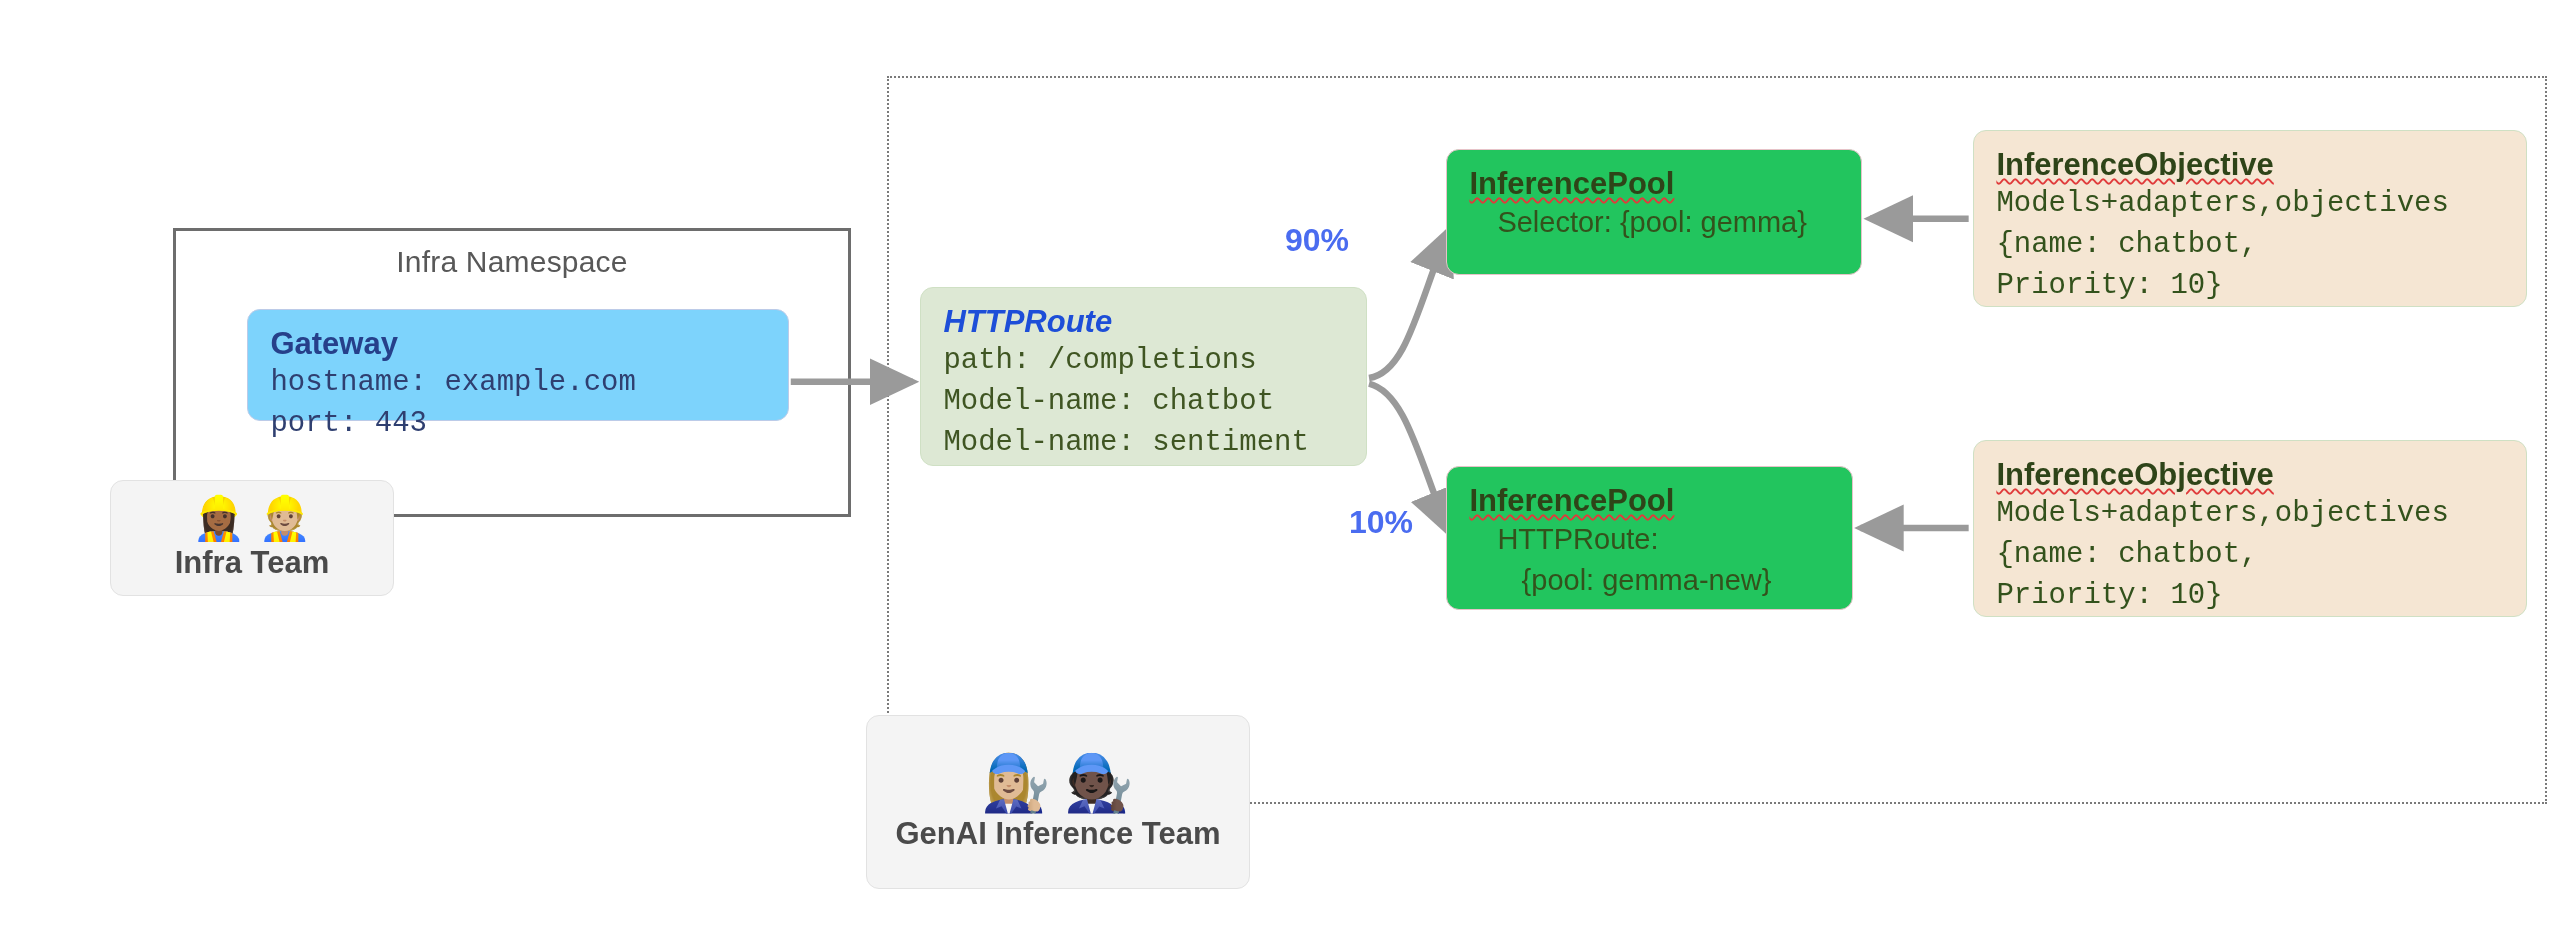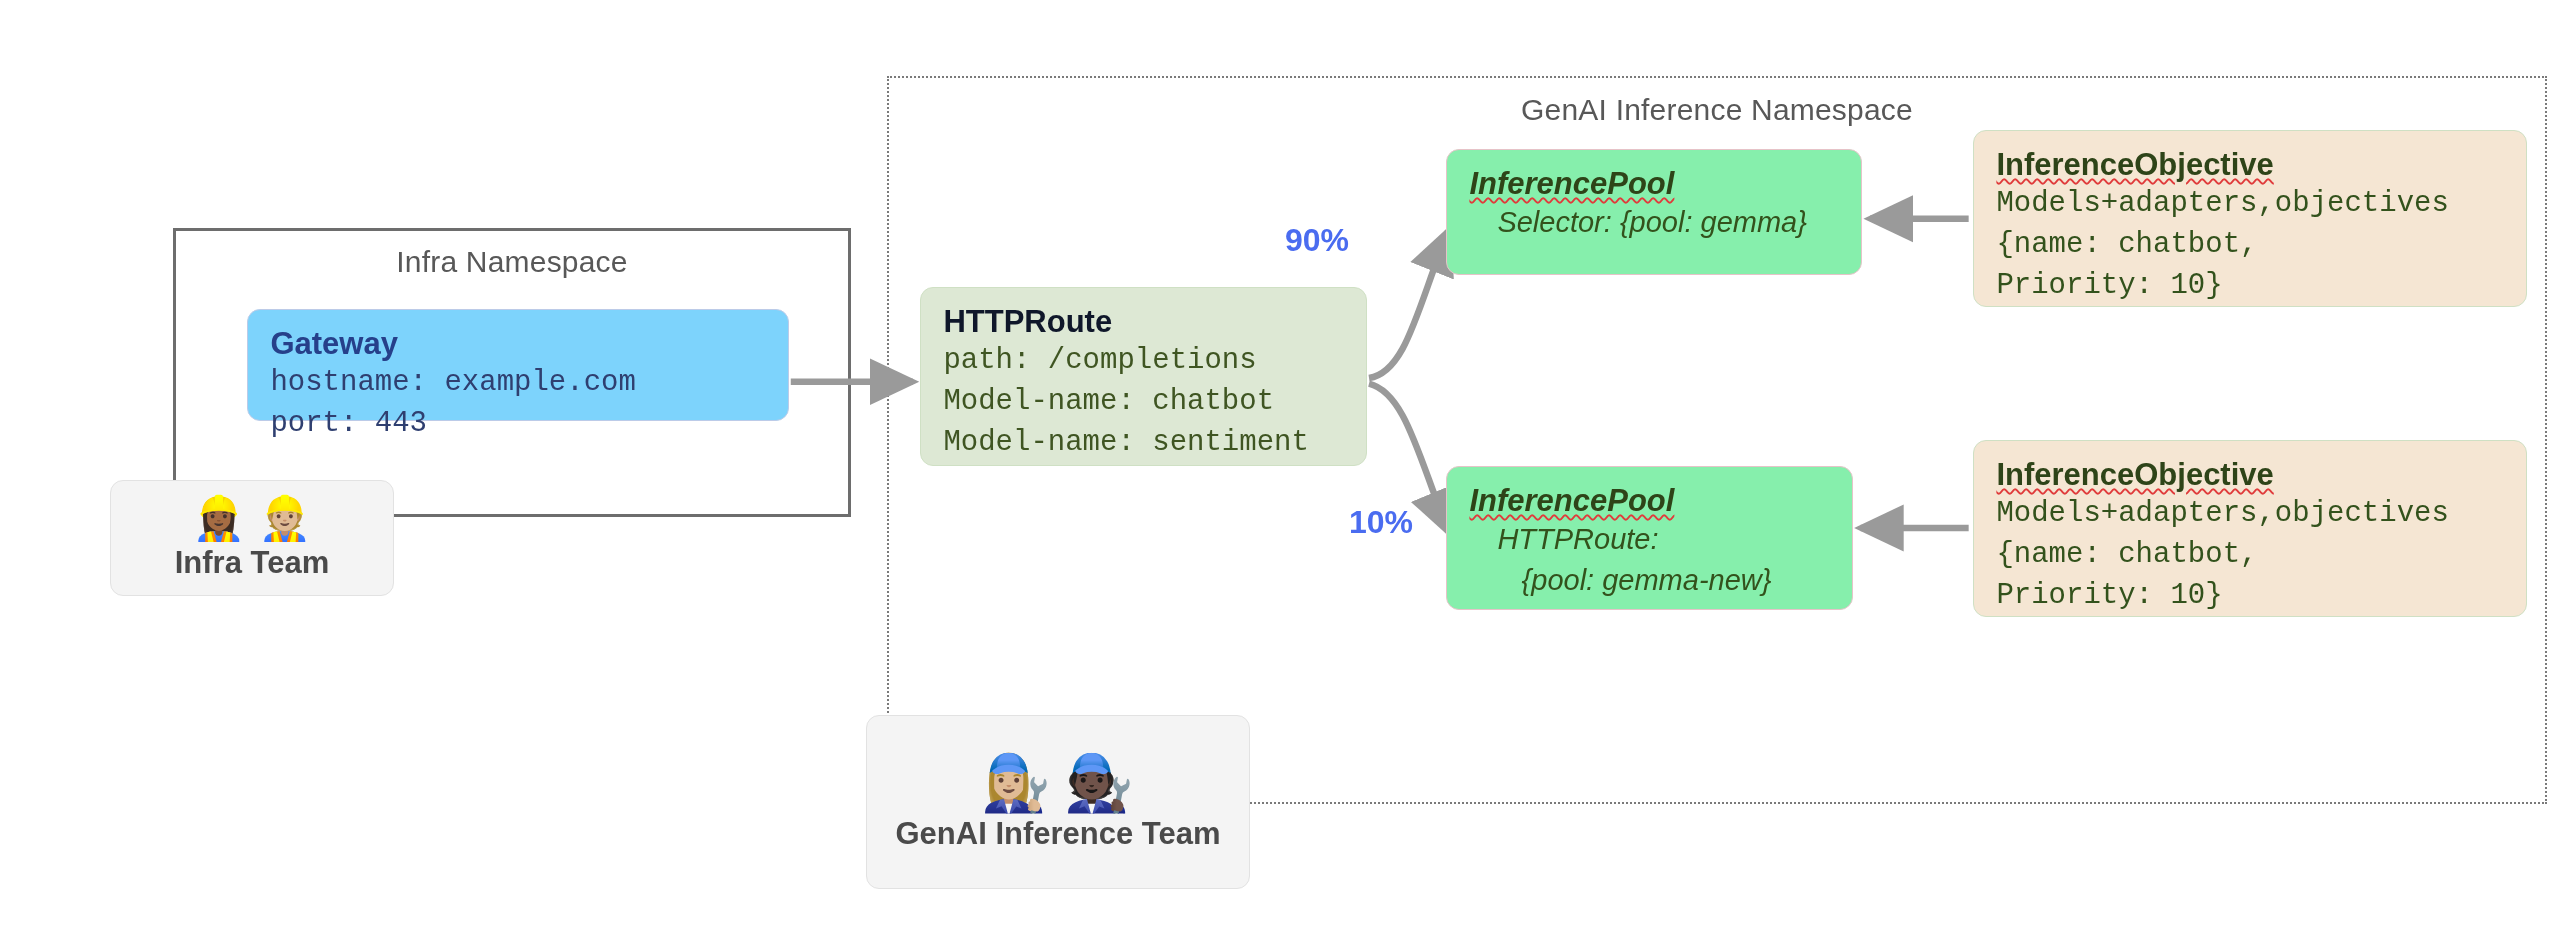"GenAI Inference Namespace" div.abs { html: <div>GenAI Inference Namespace</div> -> none }
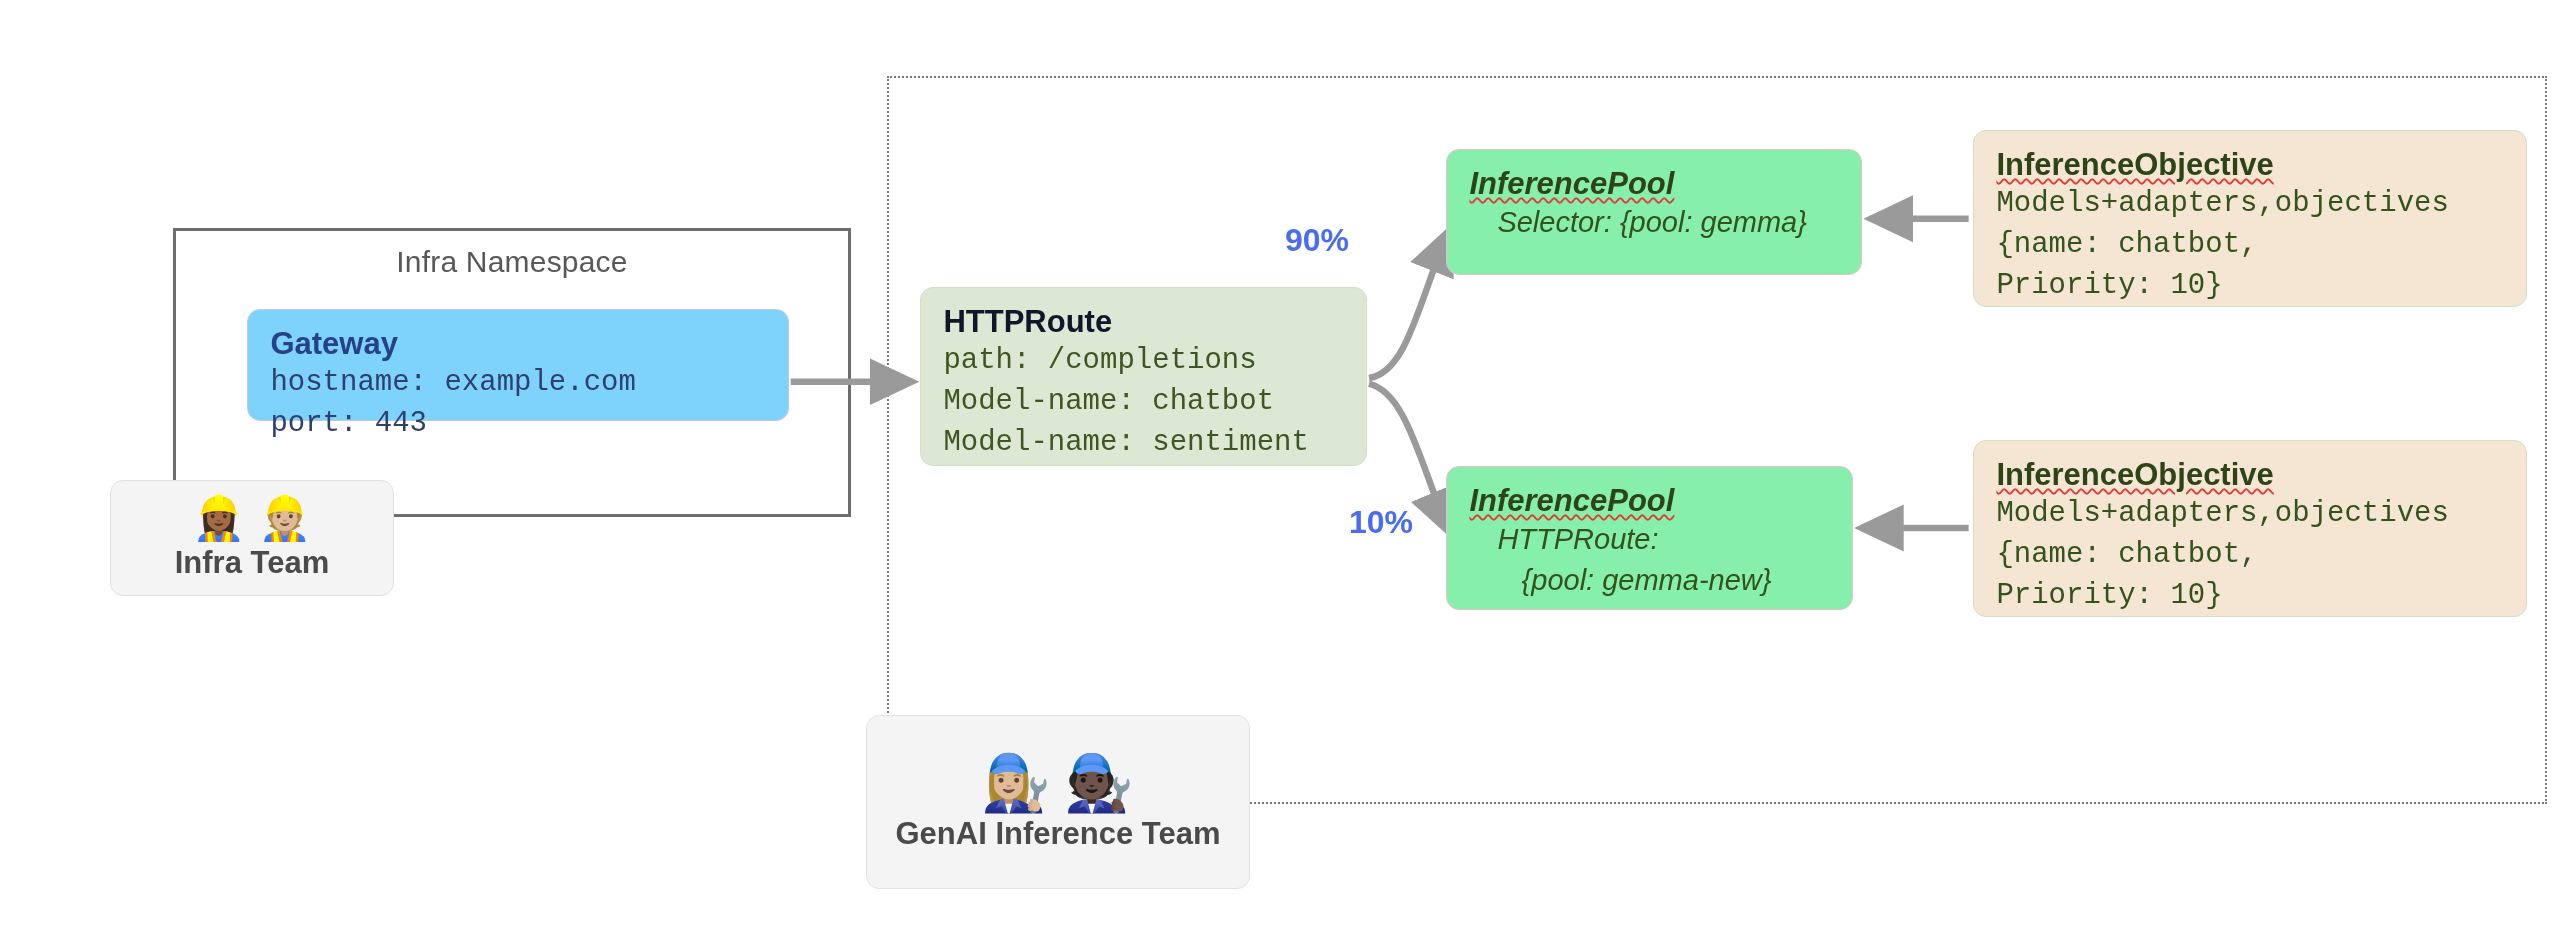"InferencePool" .n-pool { background: #86efac -> #22c55e; font-style: italic -> none }
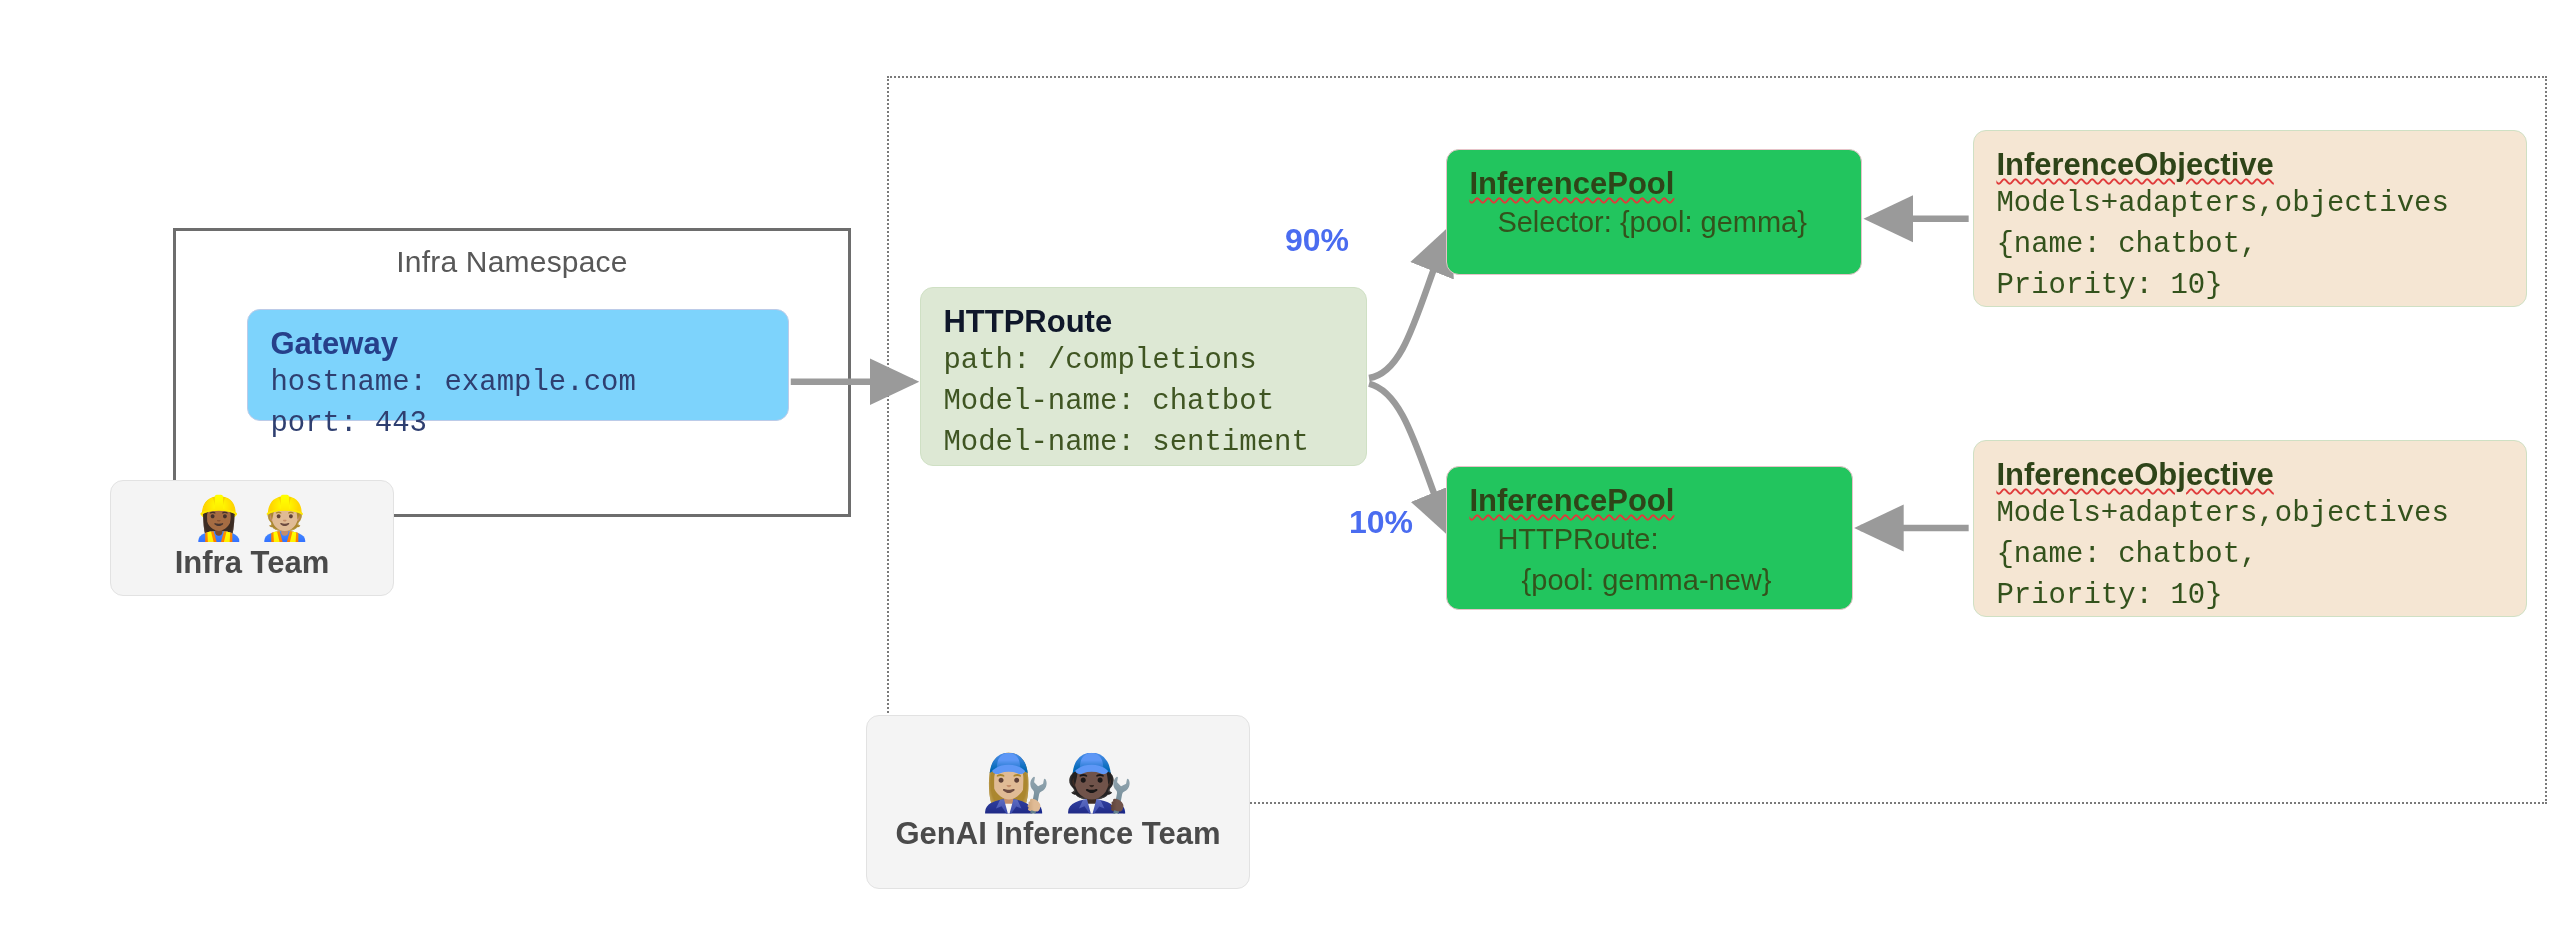"HTTPRoute" .n-httproute .title { color: #0f172a -> #1d4ed8; font-style: none -> italic }
